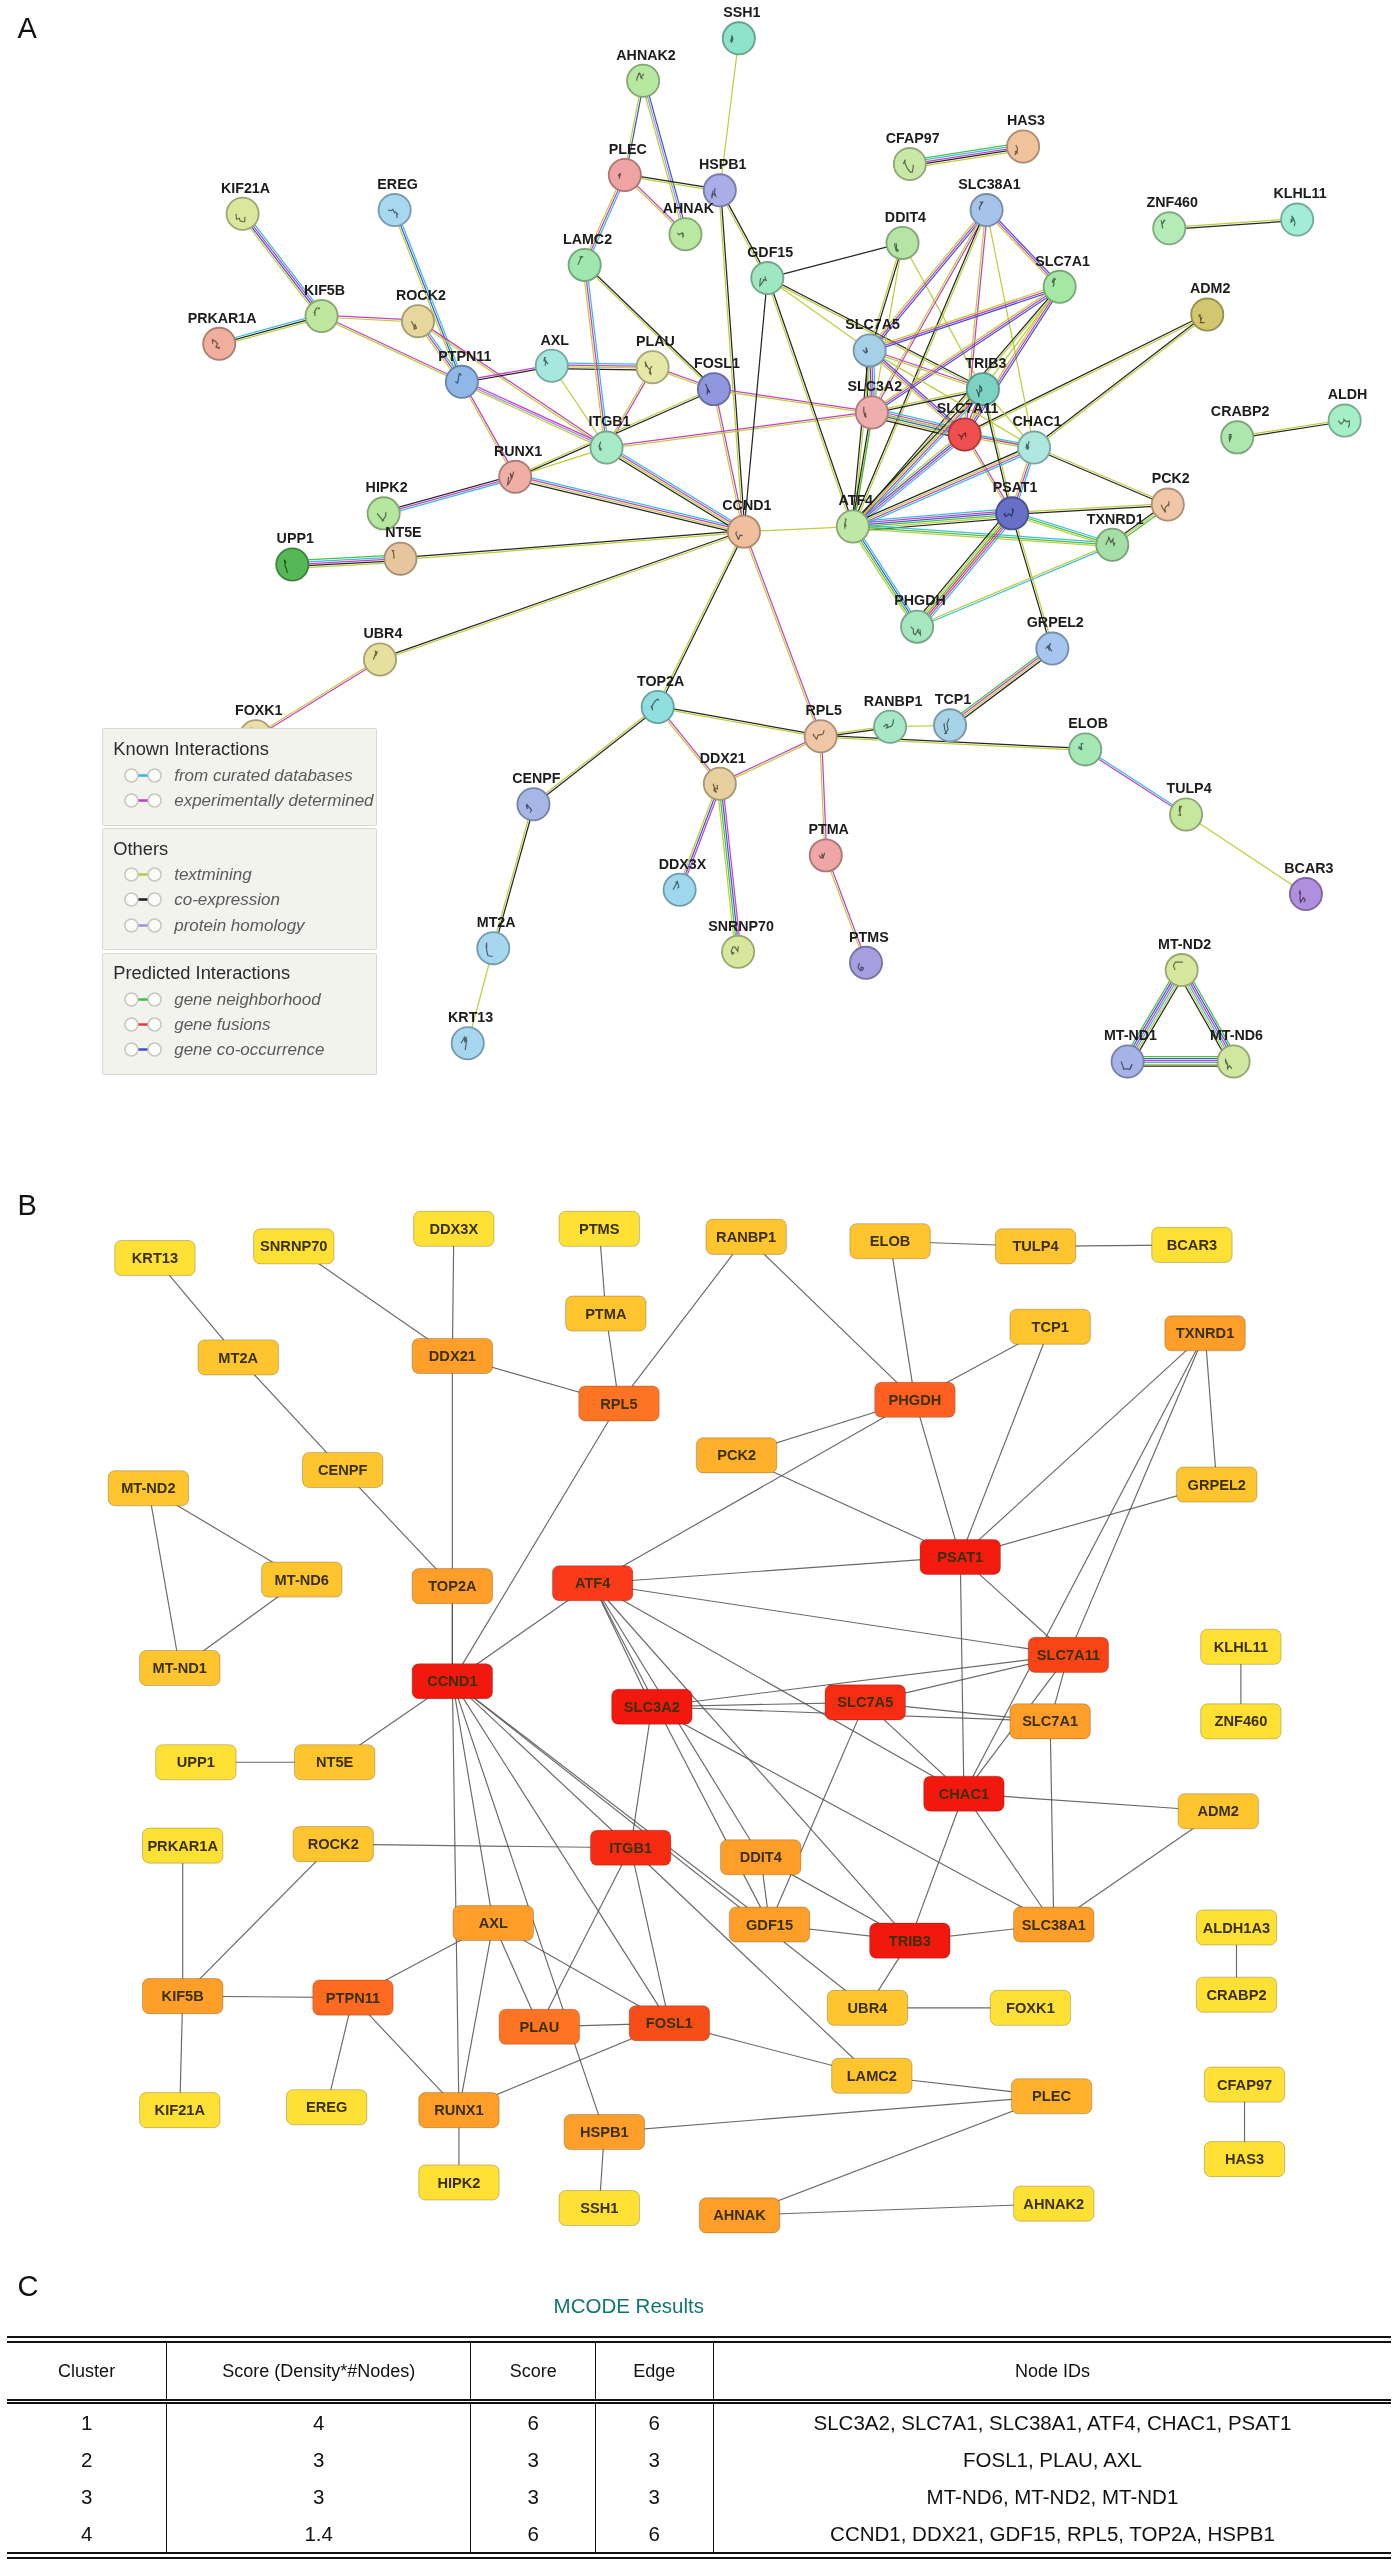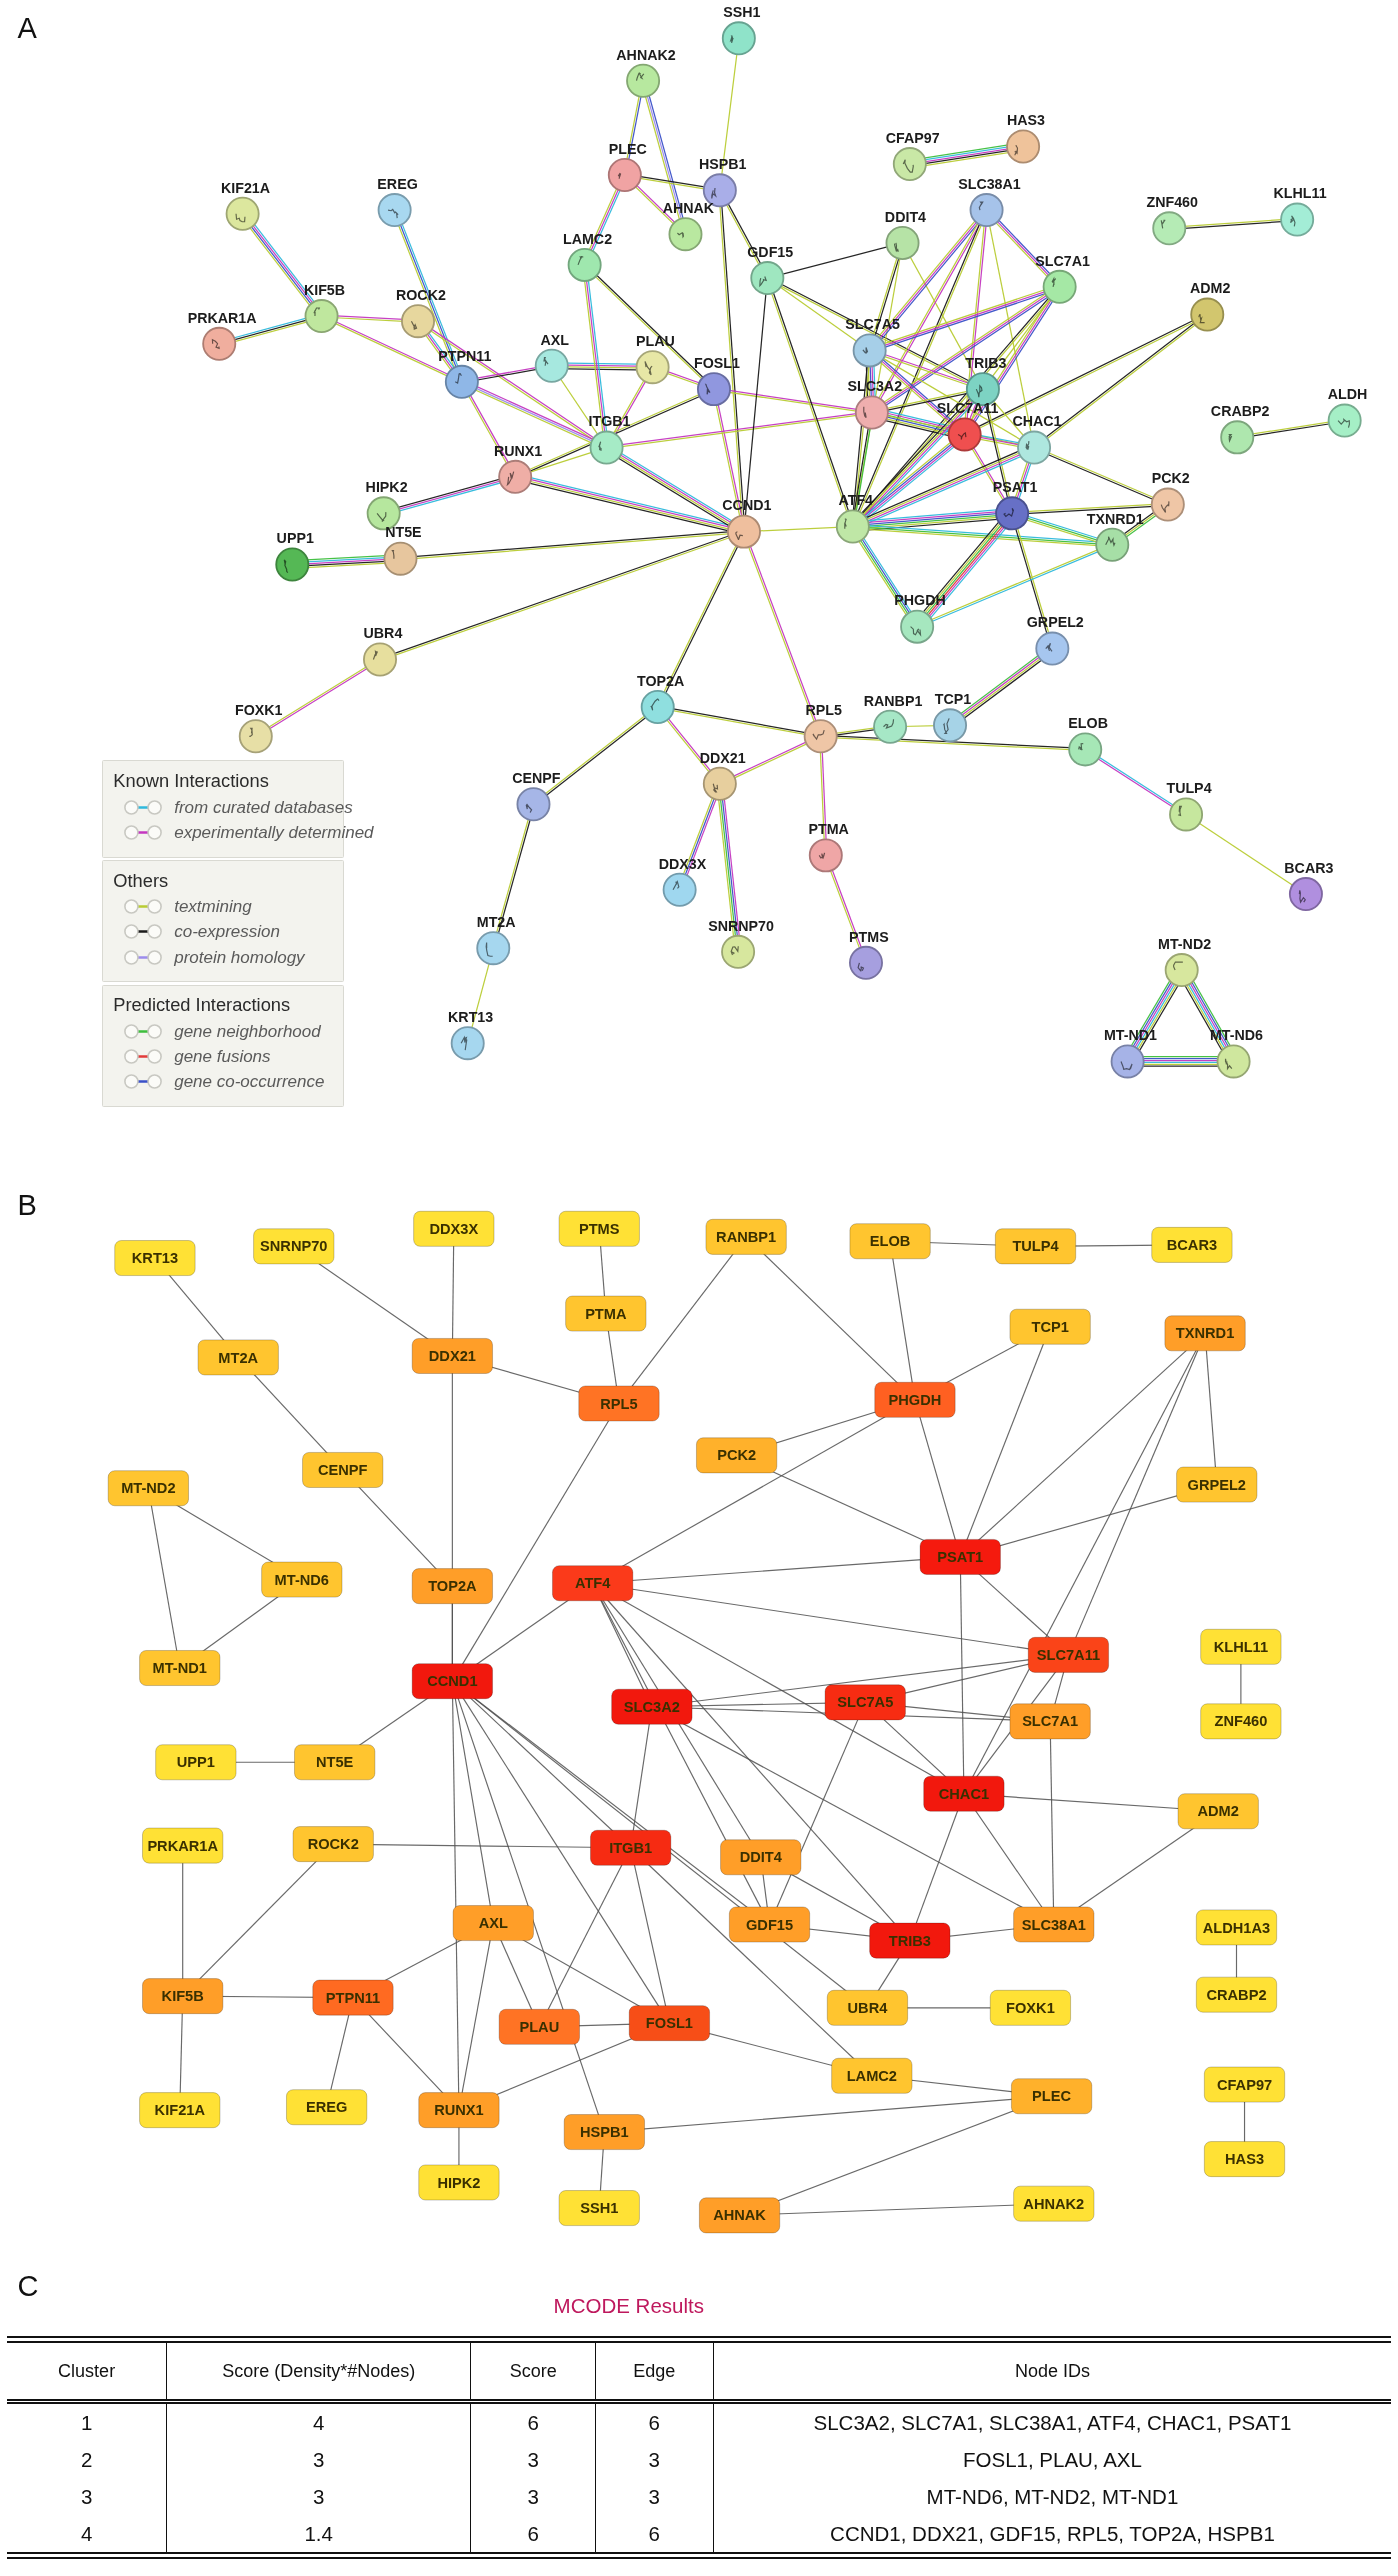"Known Interactions" #legend { top: 760px -> 728px; width: 242px -> 275px }
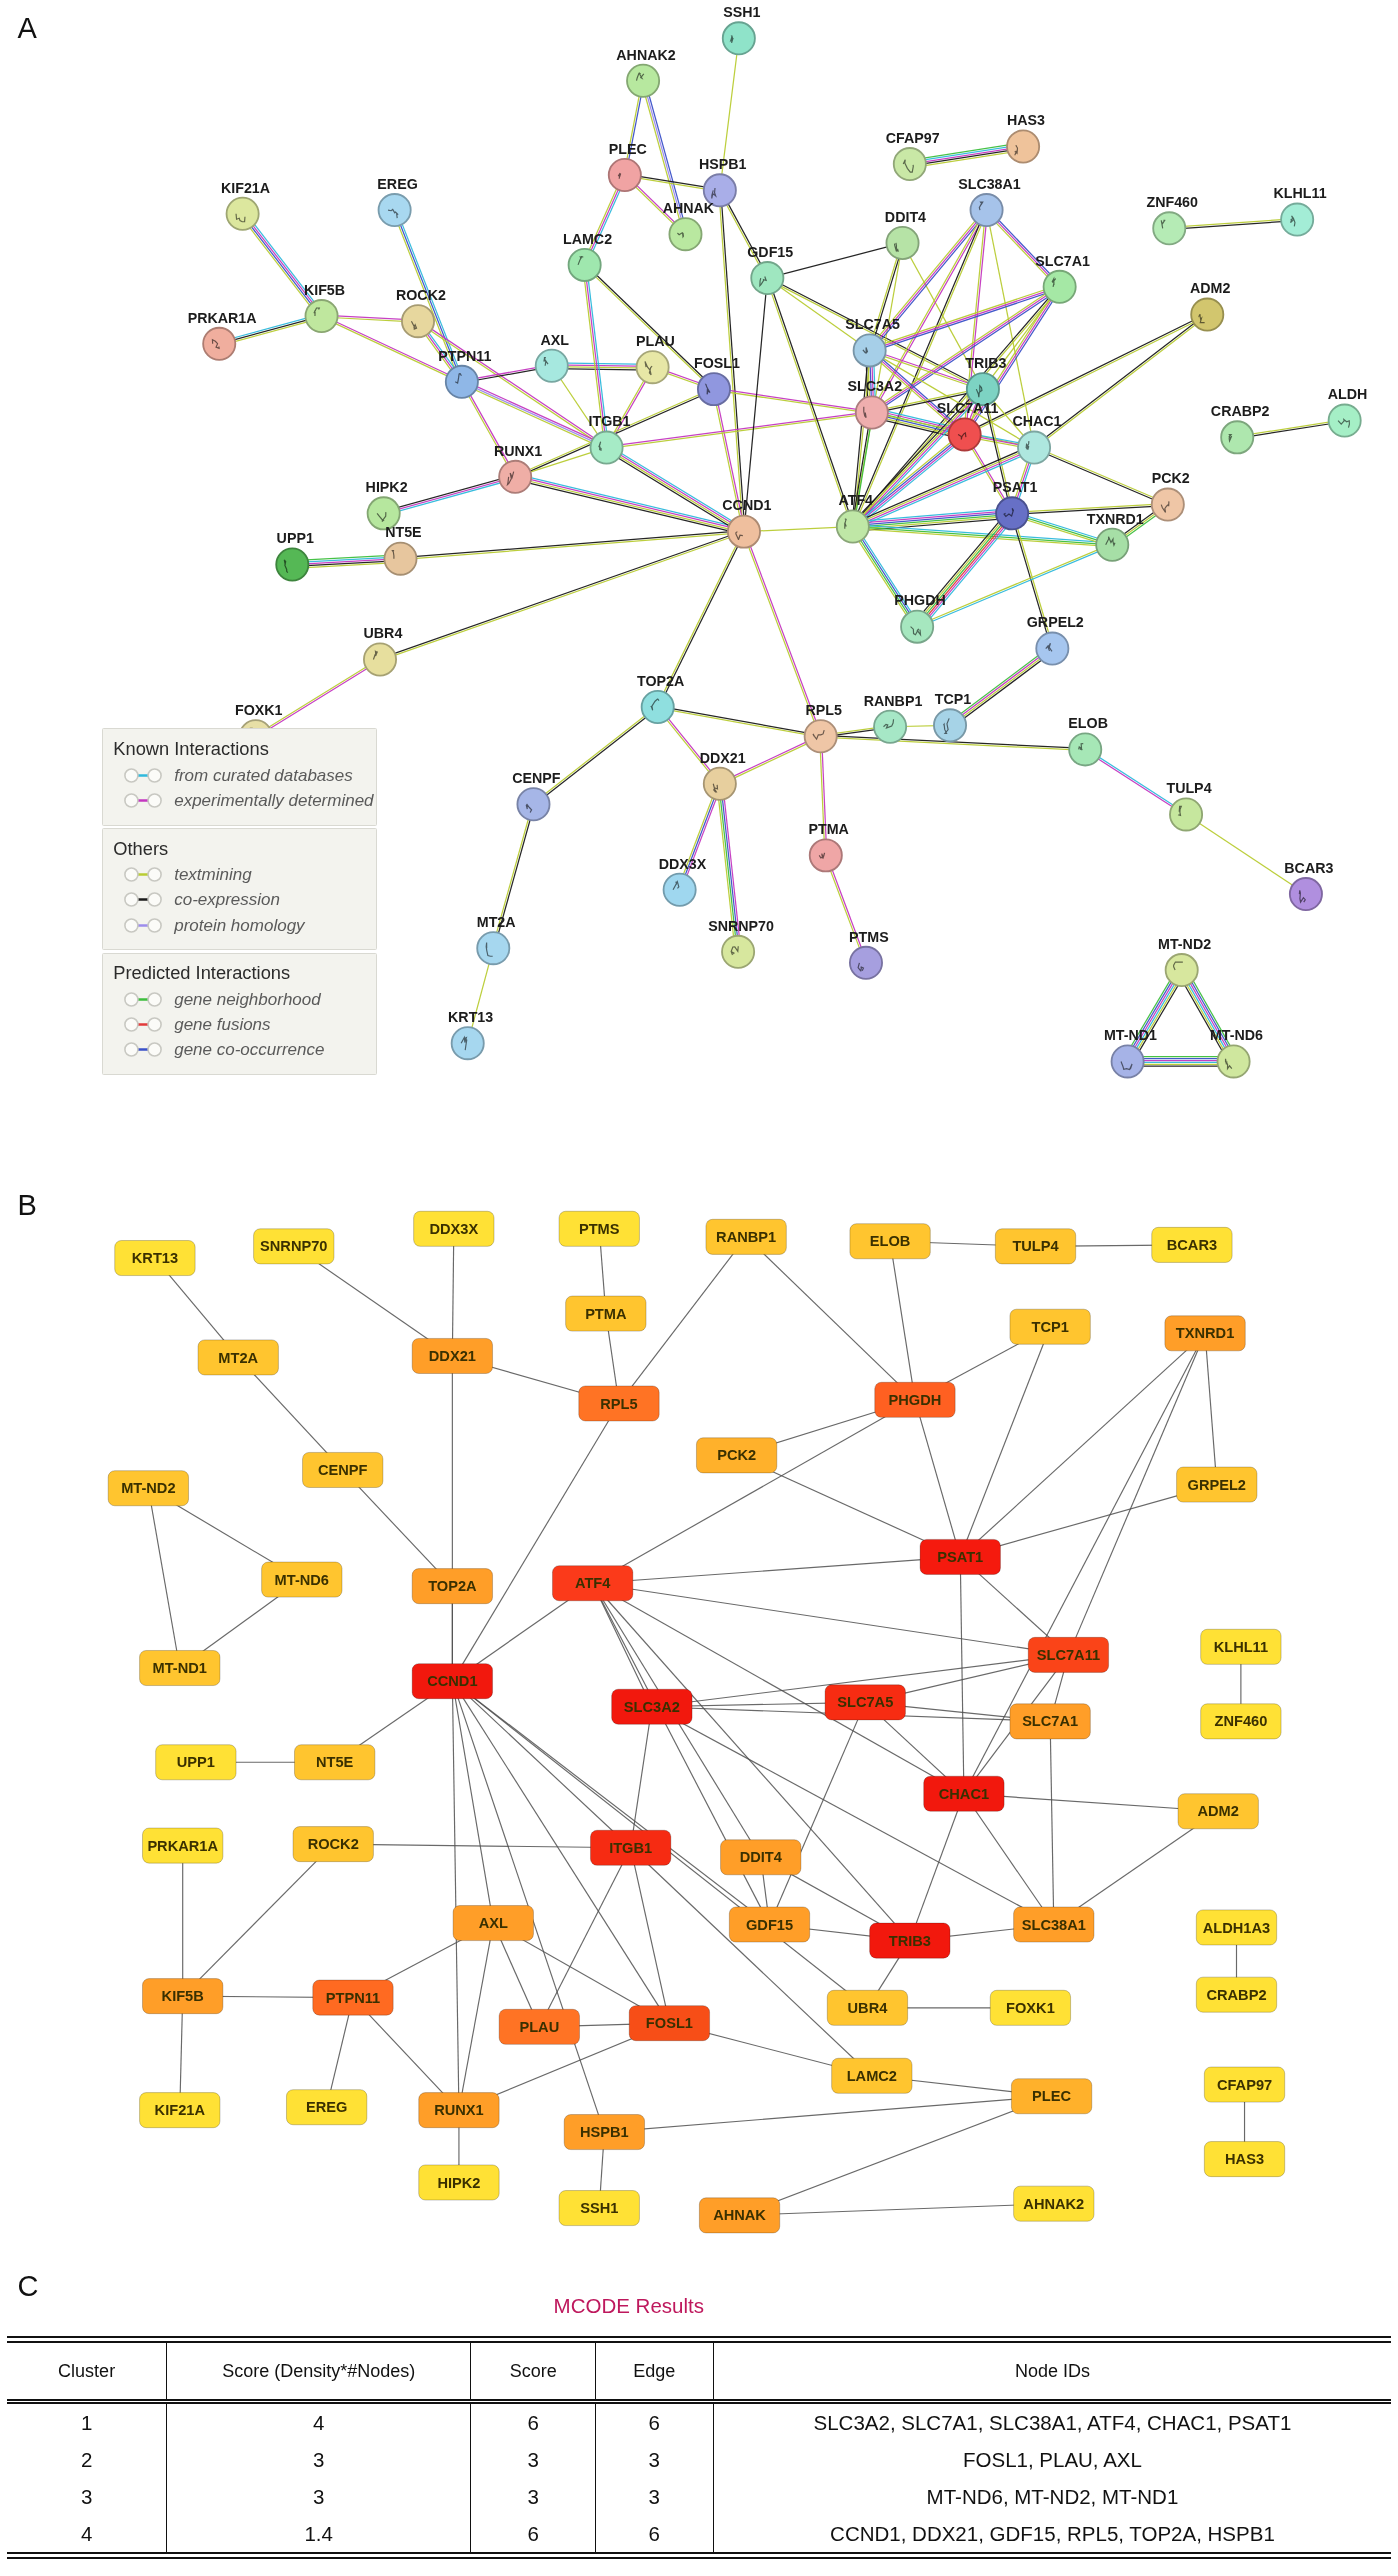"MCODE Results" #mcode-title { color: #be185d -> #0f766e }
